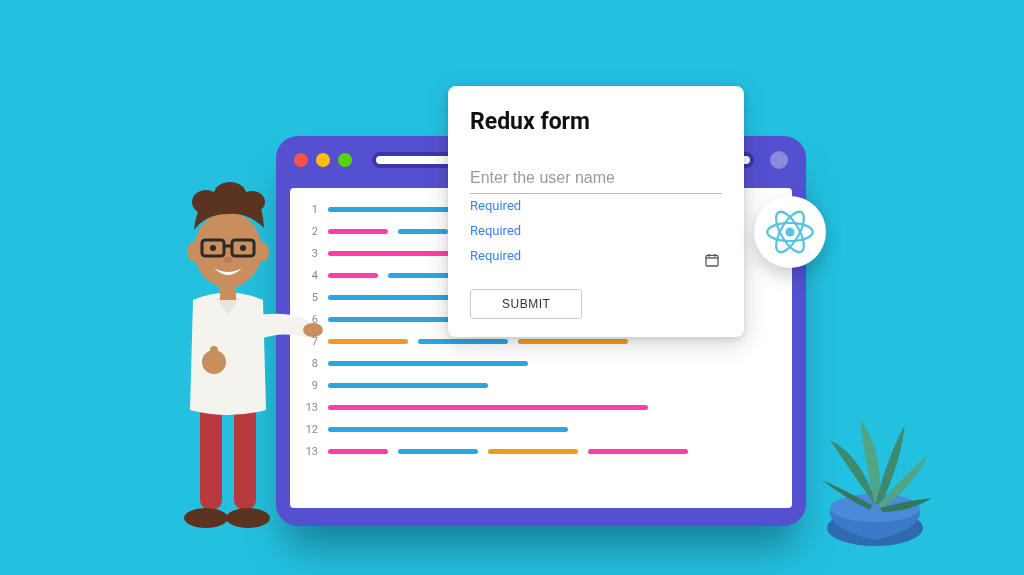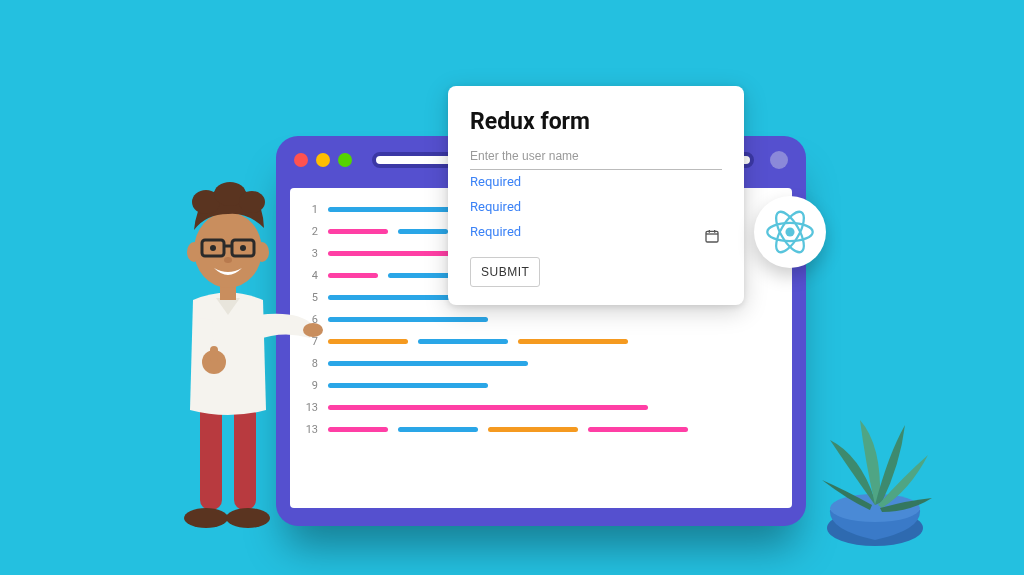"Redux form" .form-title { margin-bottom: 8px -> 28px }
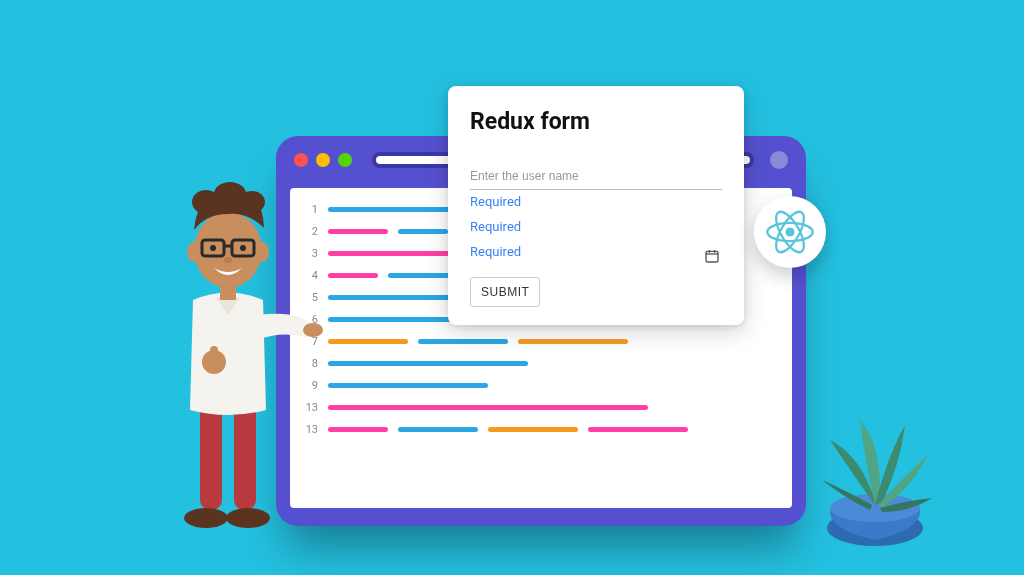"Enter the user name" .field input { font-size: 12px -> 16px }
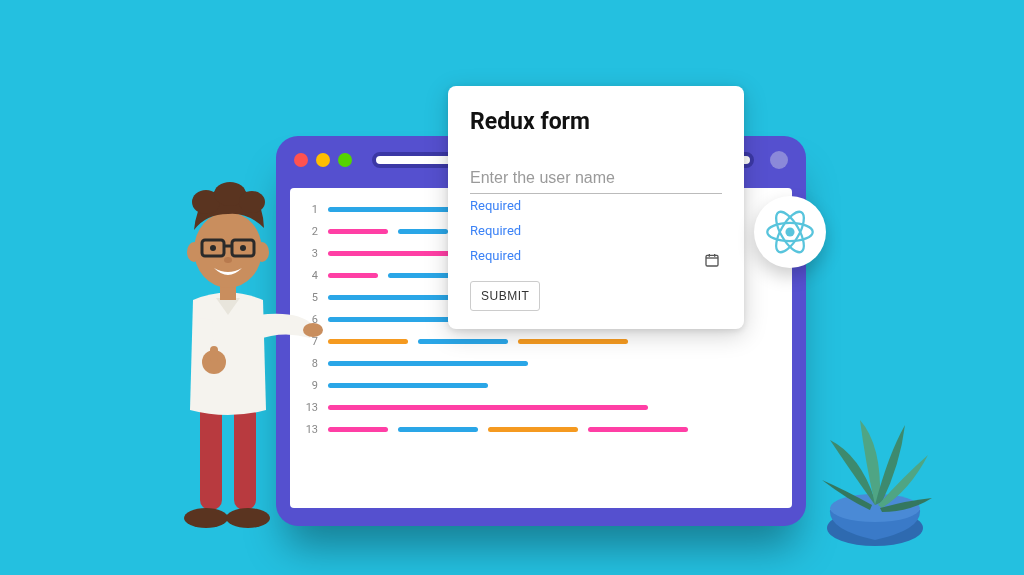"SUBMIT" .submit-btn { margin-top: 8px -> 16px; padding: 7px 10px -> 7px 31px }
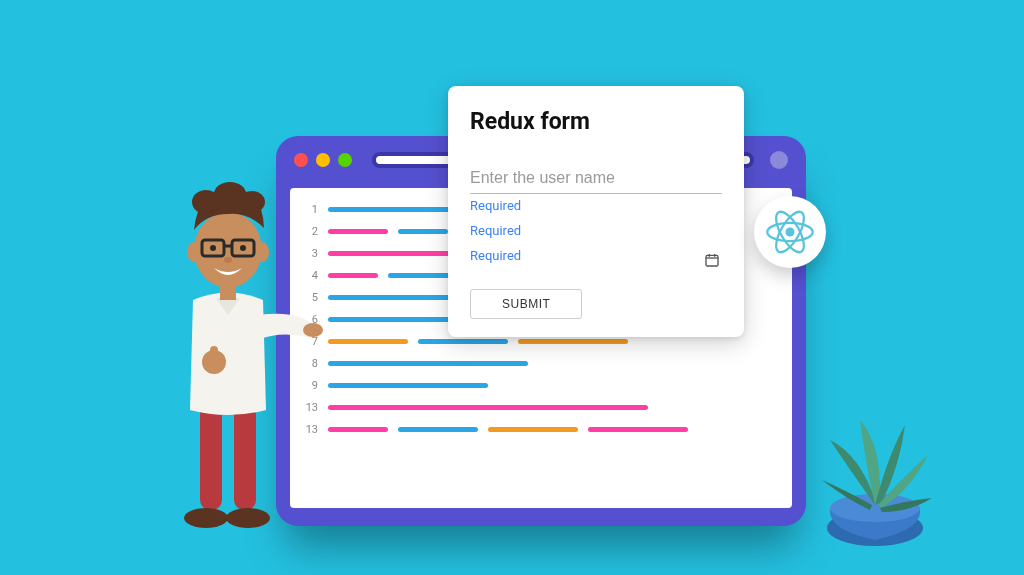"12" div.code-line { html: none -> <div> <div>12</div> <div> <div></div> </div> </div> }
